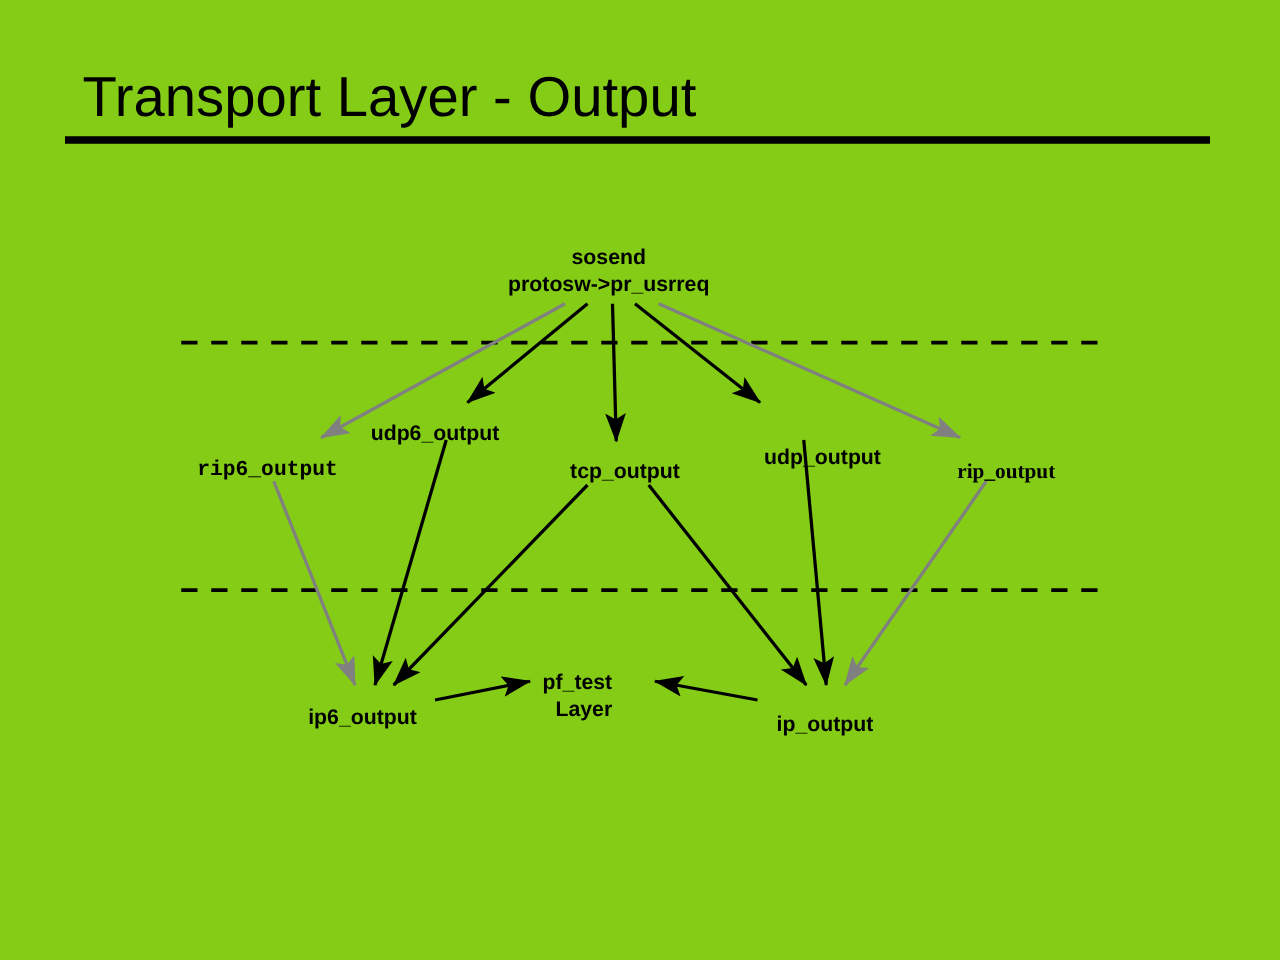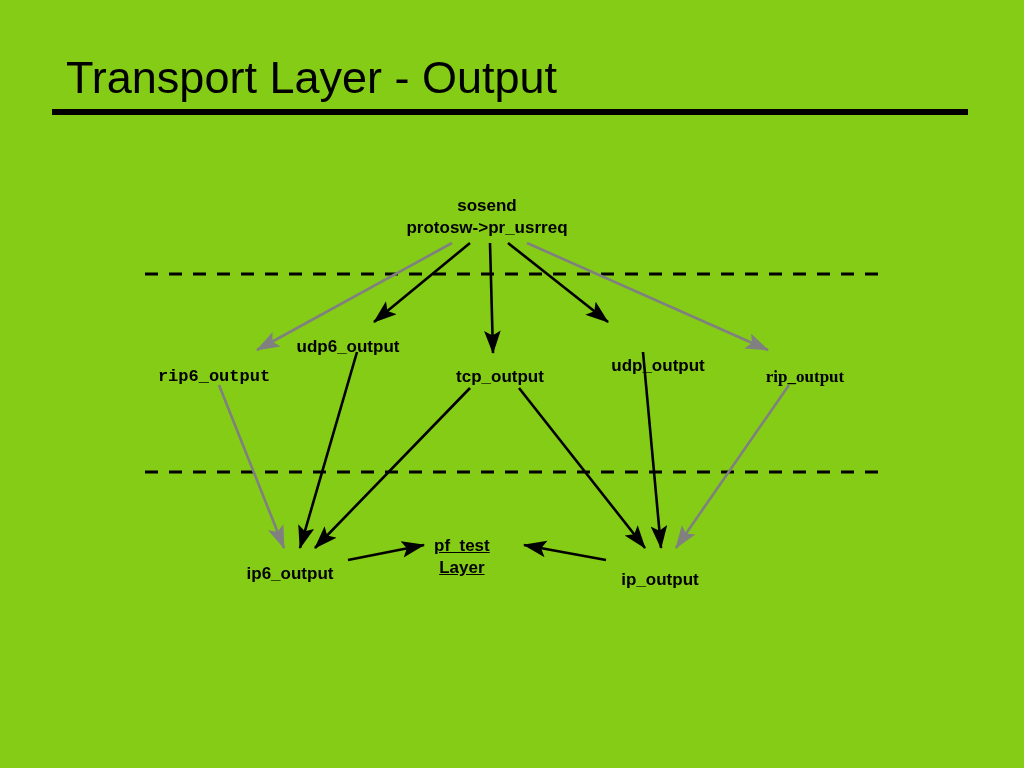"pf_test" .node.leftalign { text-align: center -> right; text-decoration: underline -> none }
